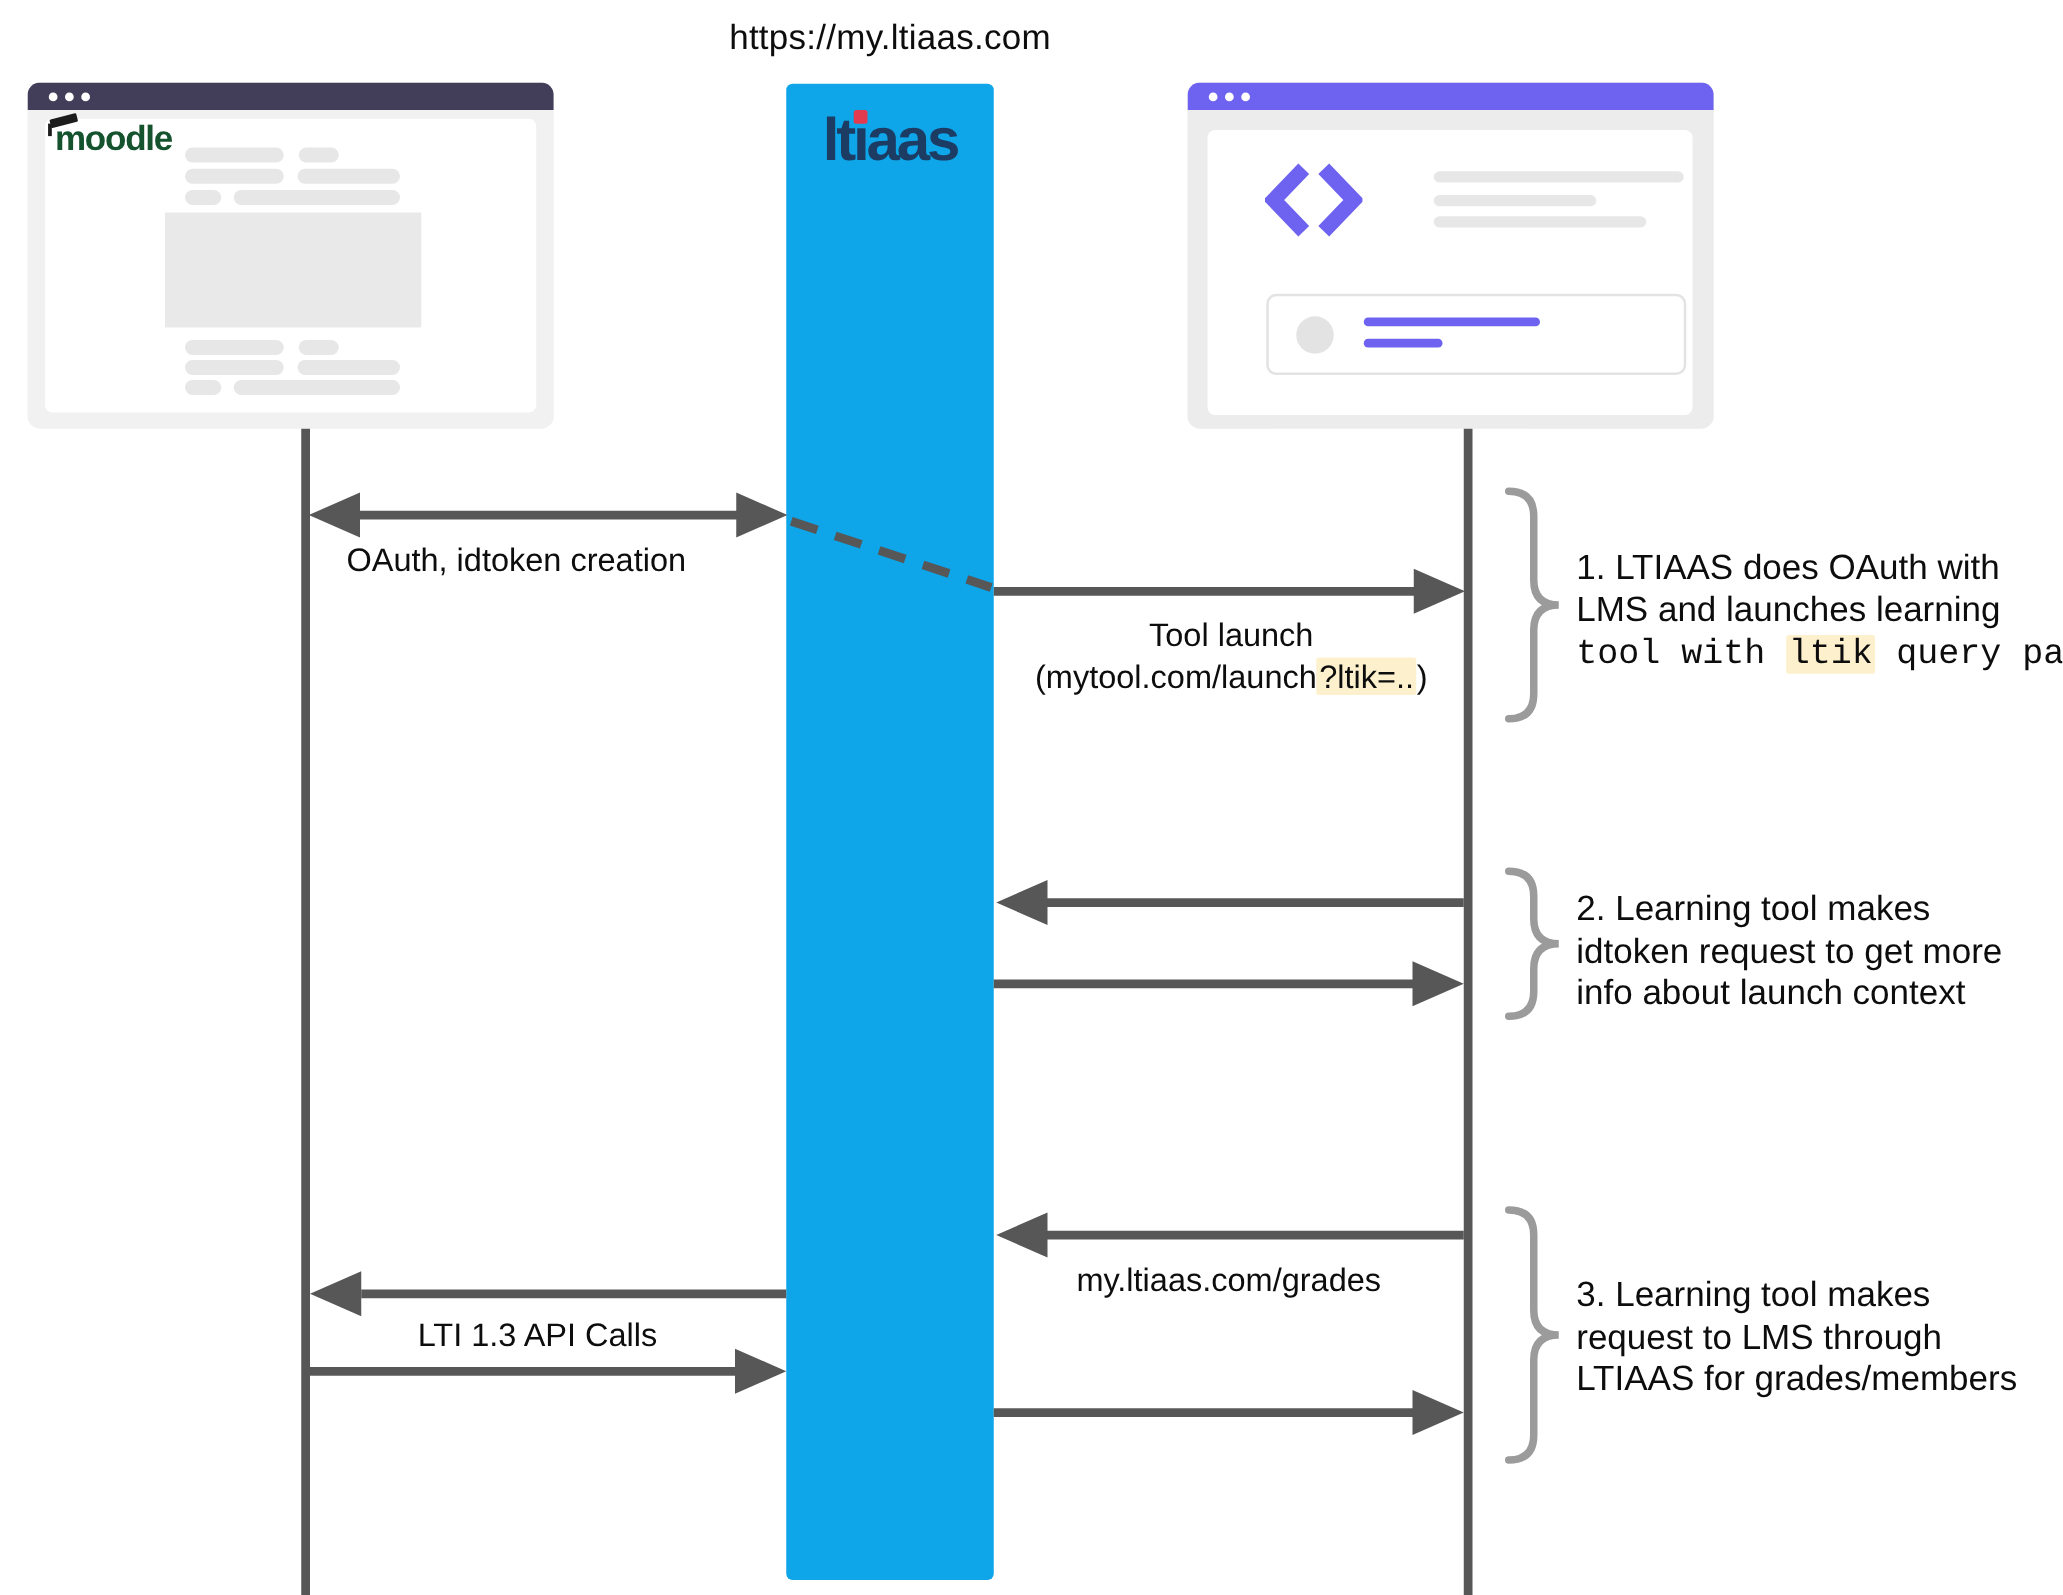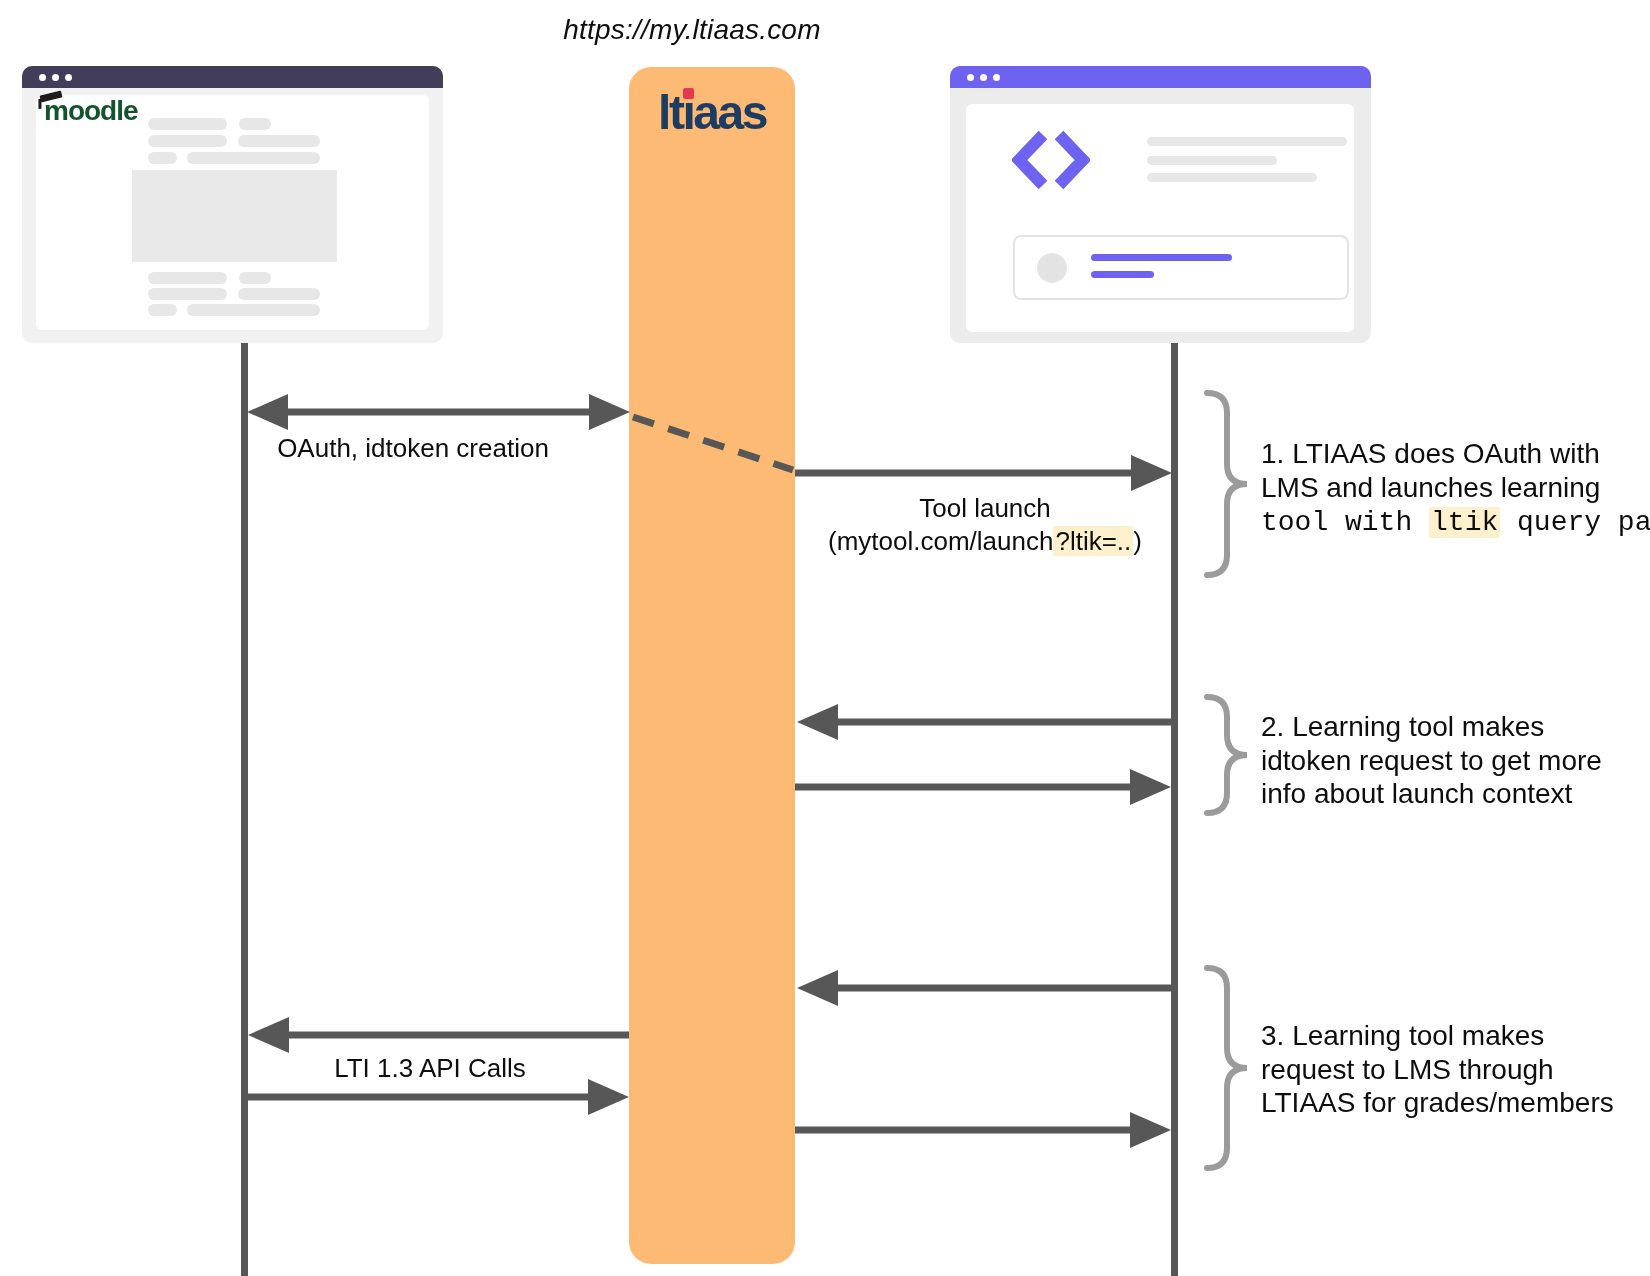"https://my.ltiaas.com" div.lane-url { font-style: italic -> none; left: 492px -> 512px }
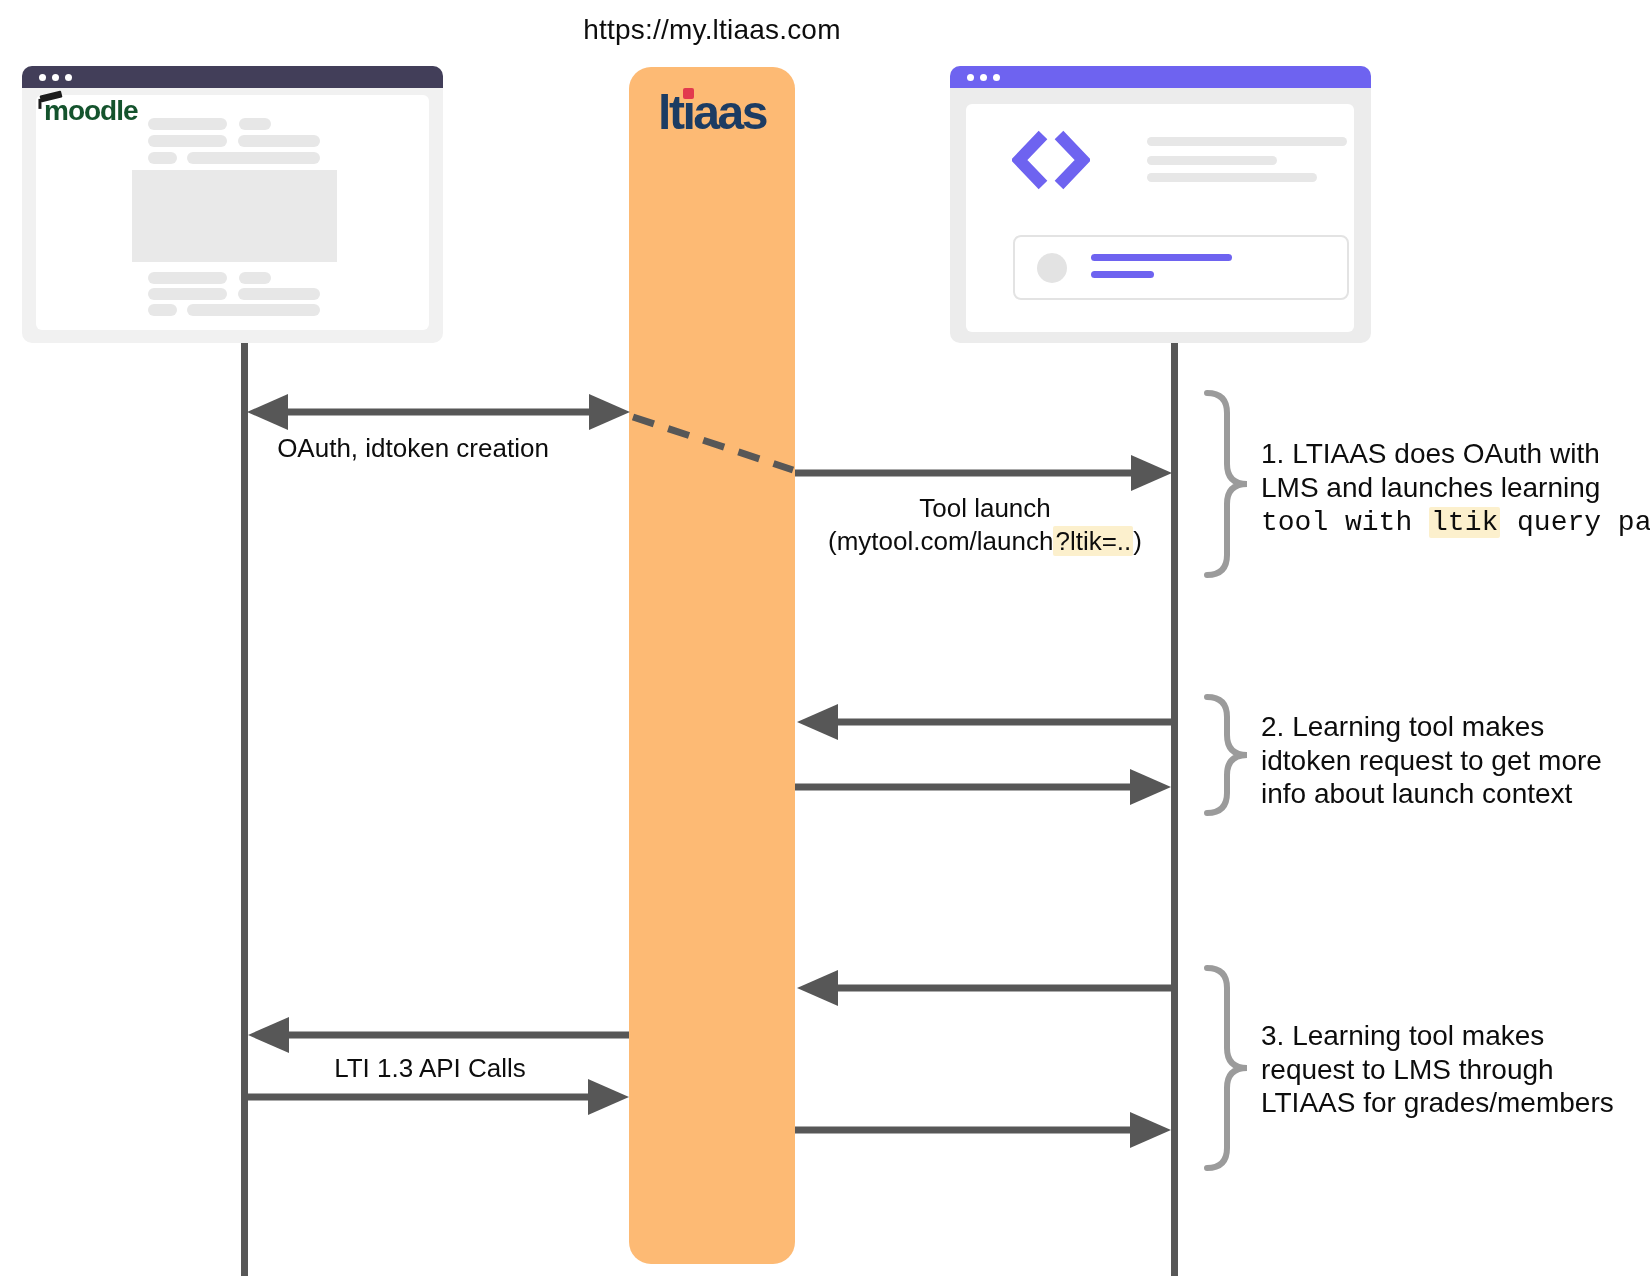"ltıaas" .band { background: #fdba74 -> #0ea5e9; border-radius: 22px -> 5px }
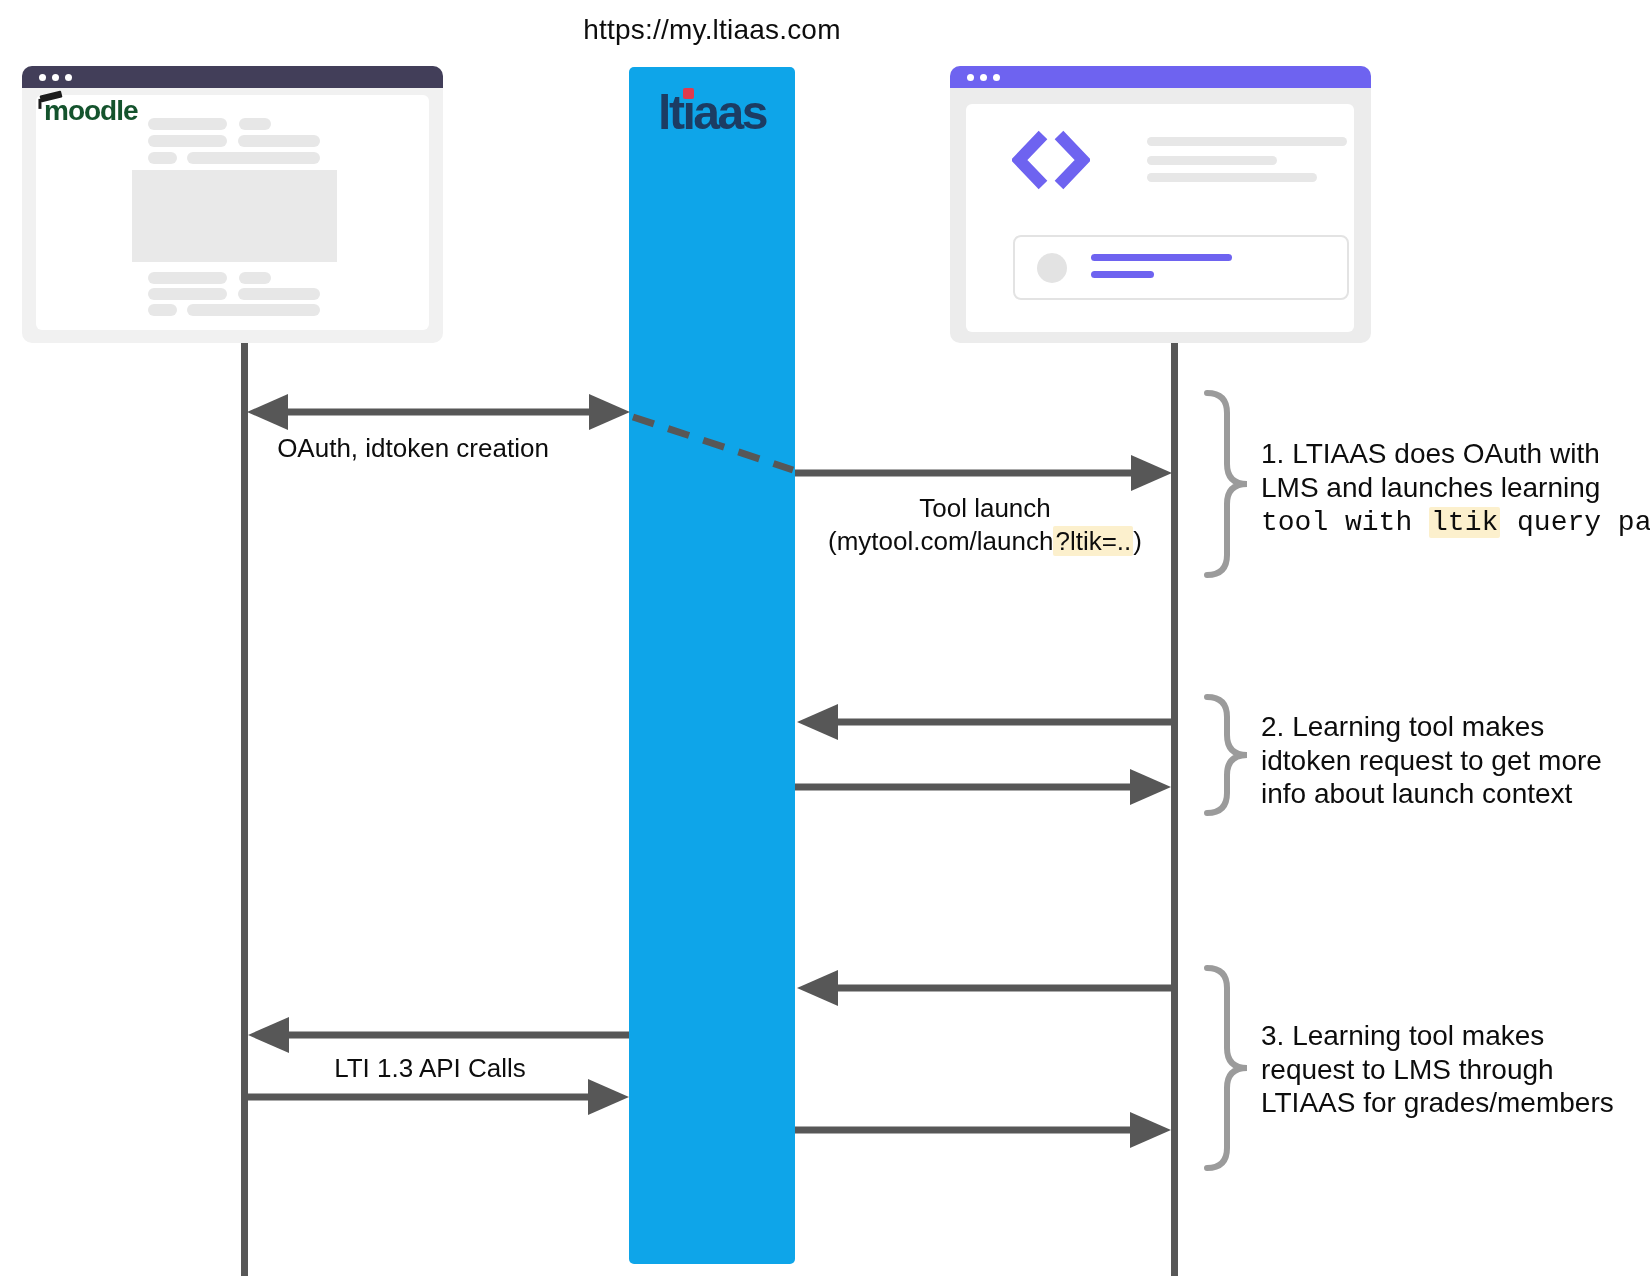"my.ltiaas.com/grades" div.msg { html: none -> <div>my.ltiaas.com/grades</div> }
